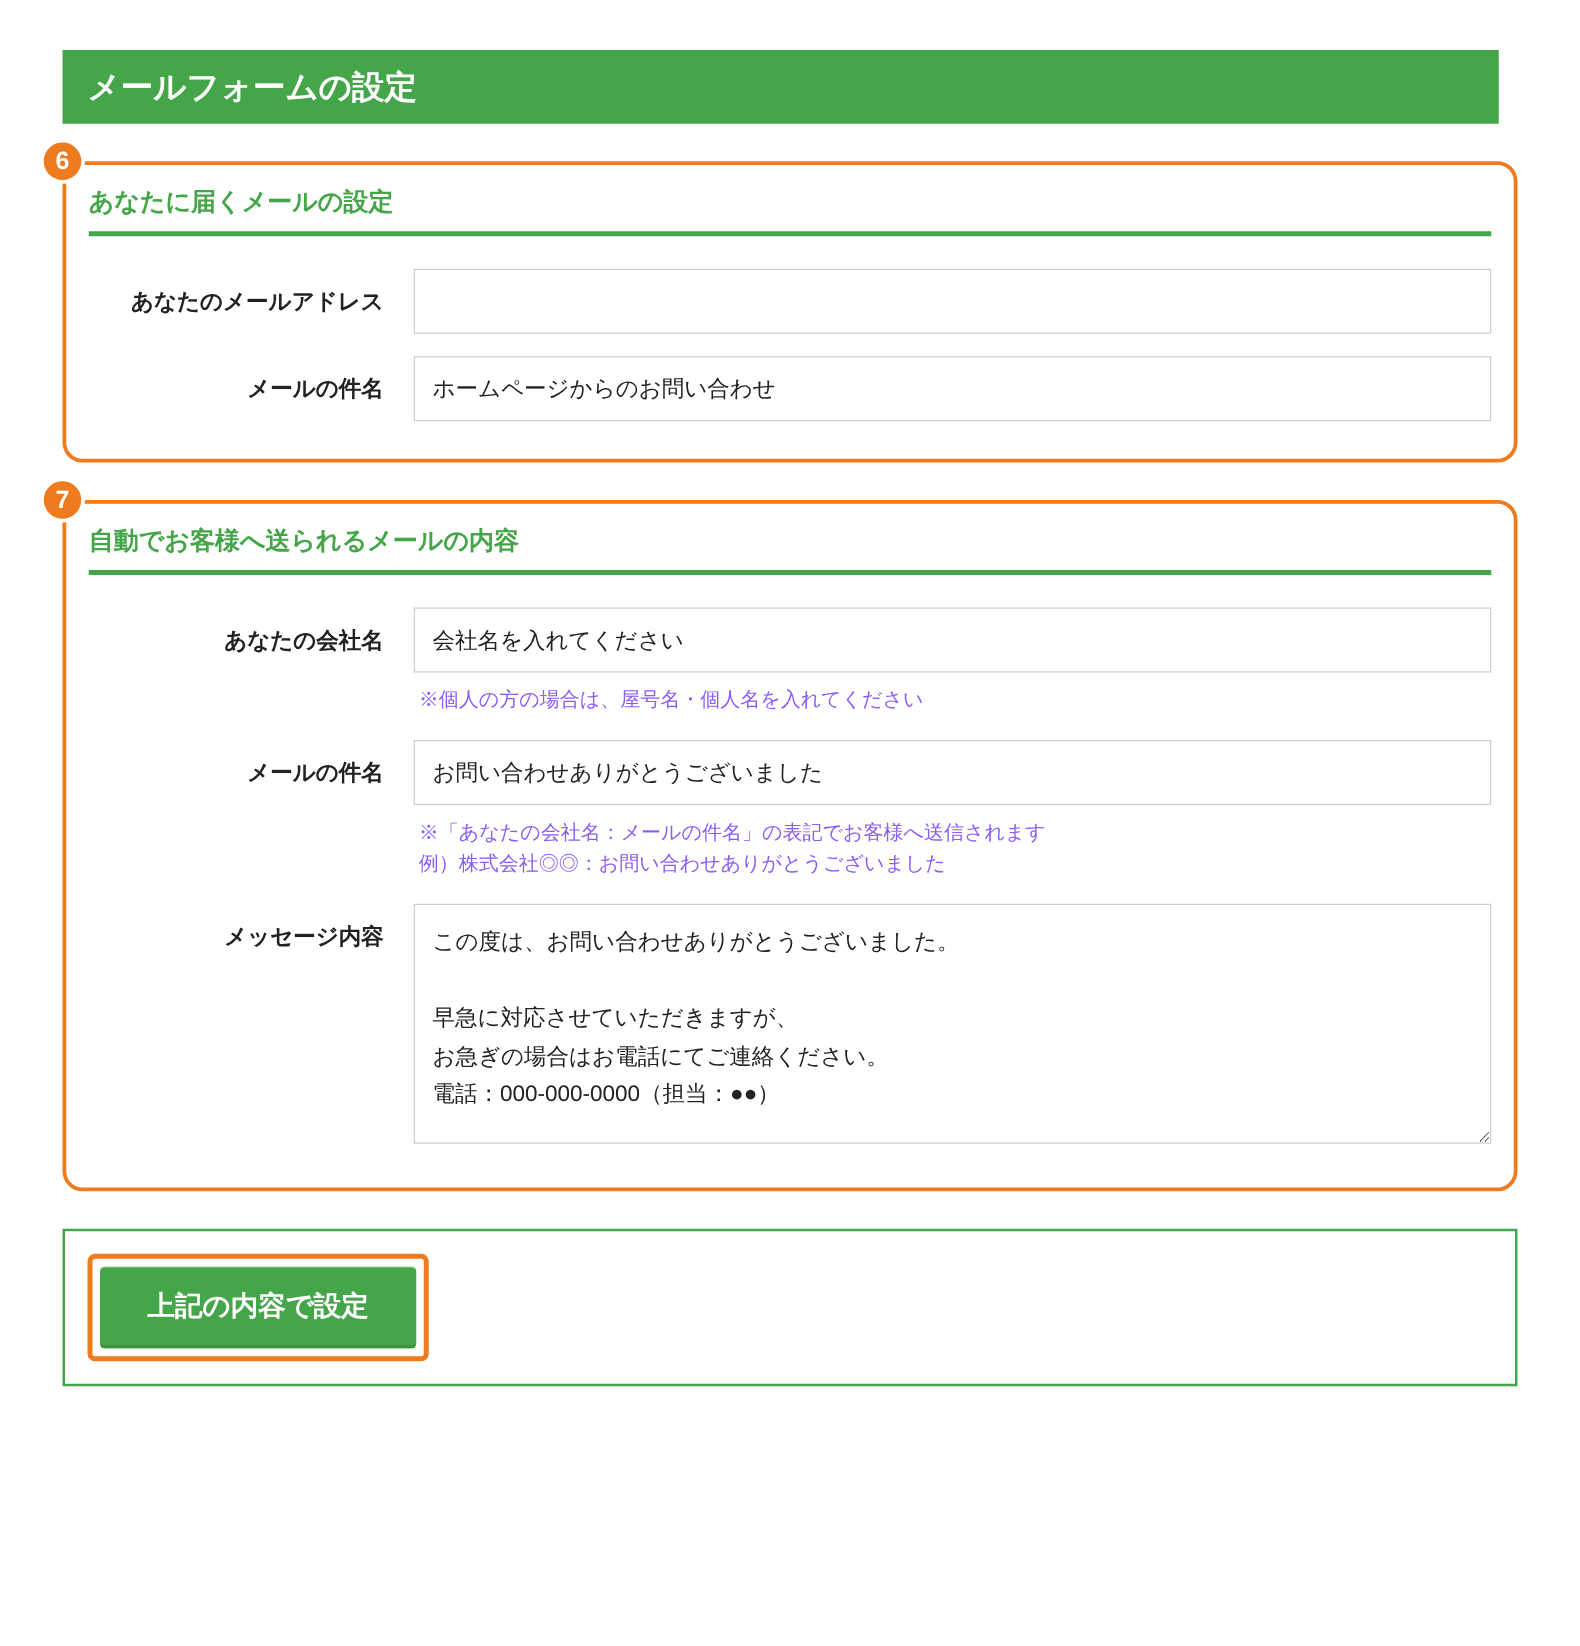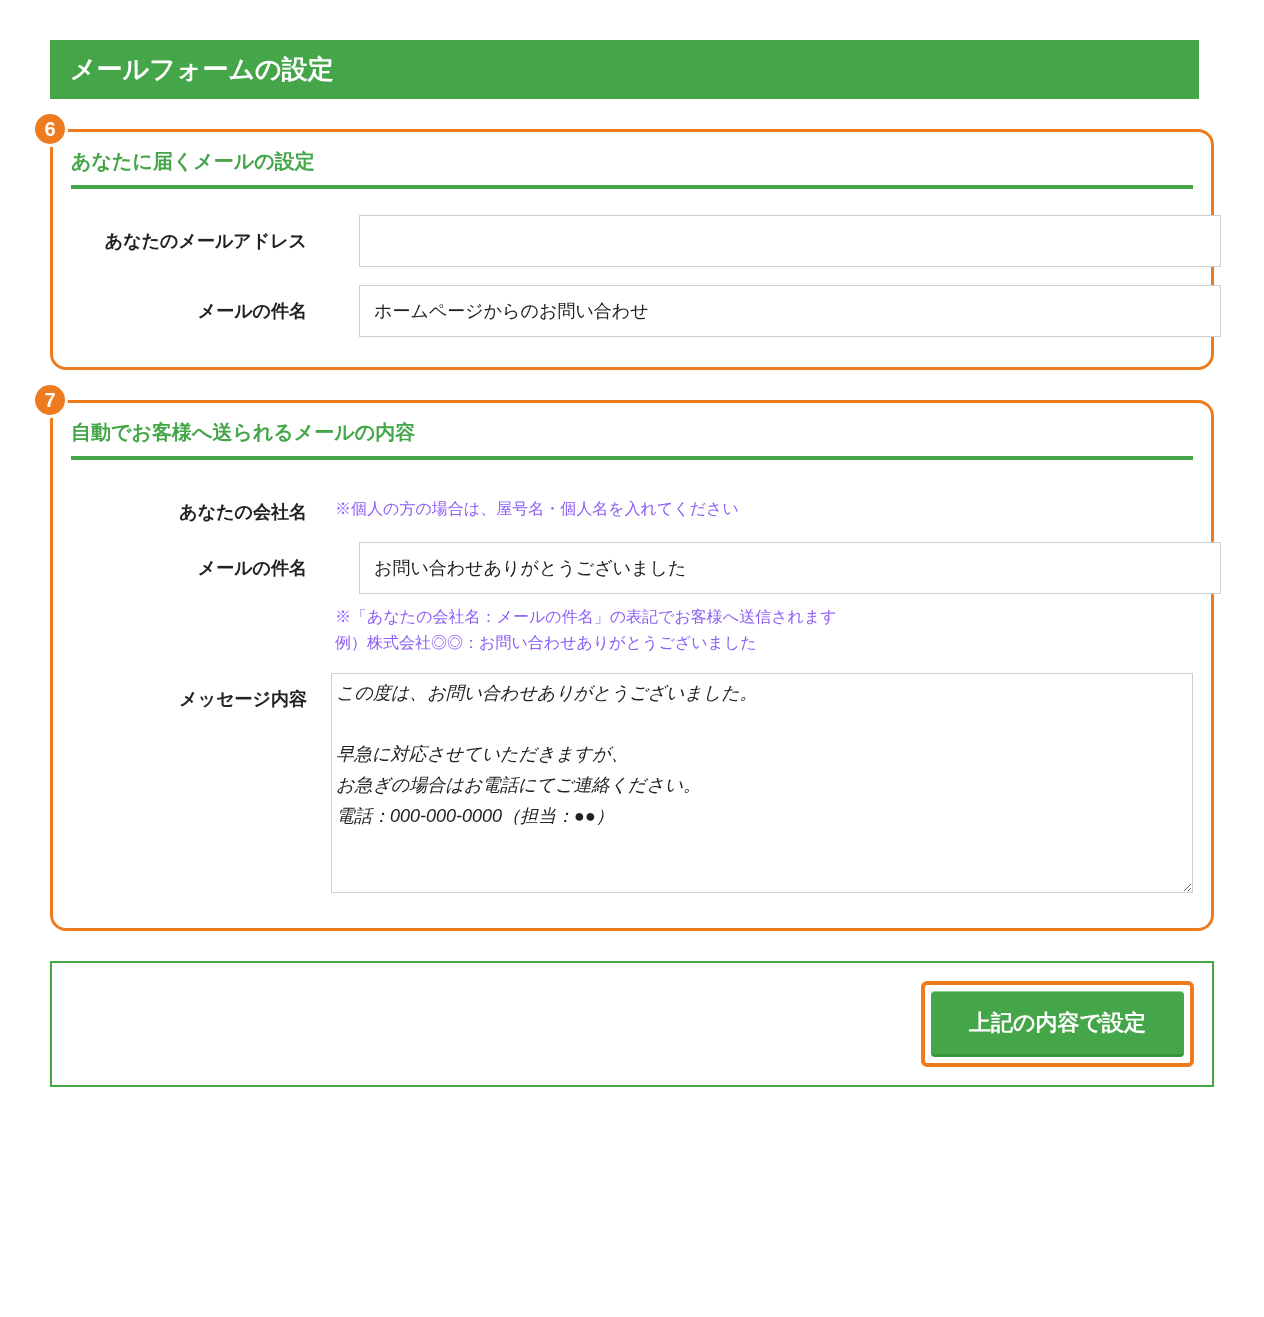"ホームページからのお問い合わせ" .text-input { margin-left: 28px -> none }
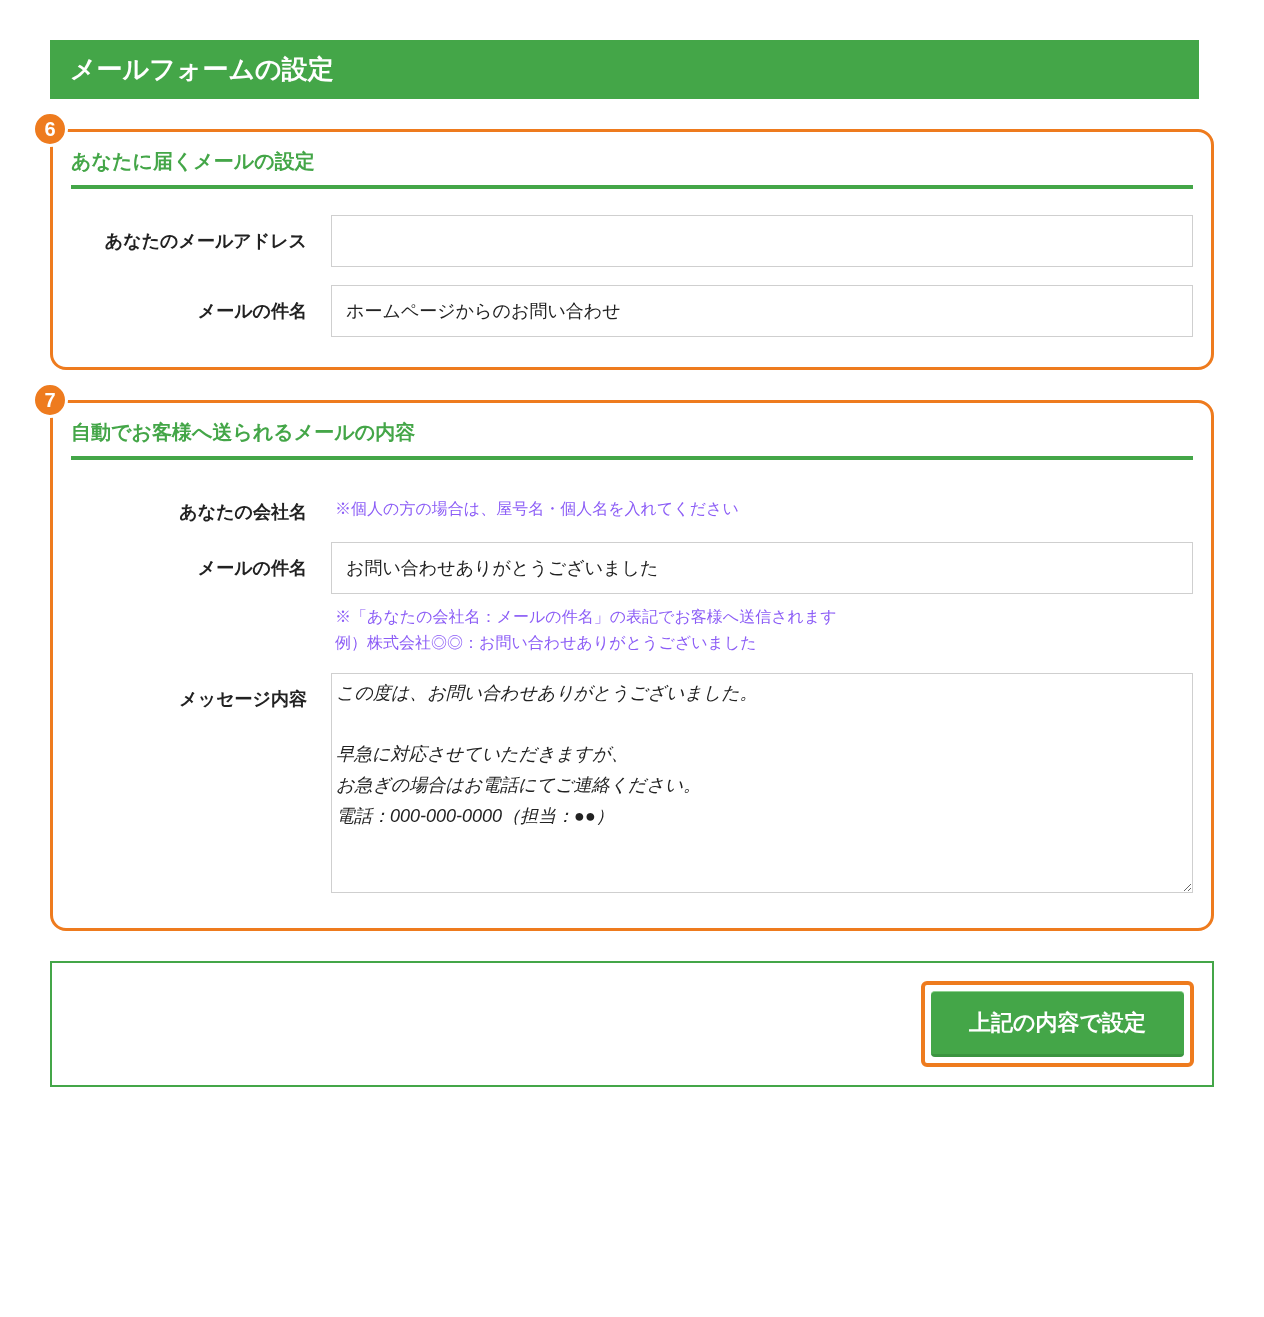"会社名を入れてください" input.text-input { html: none -> <input> }
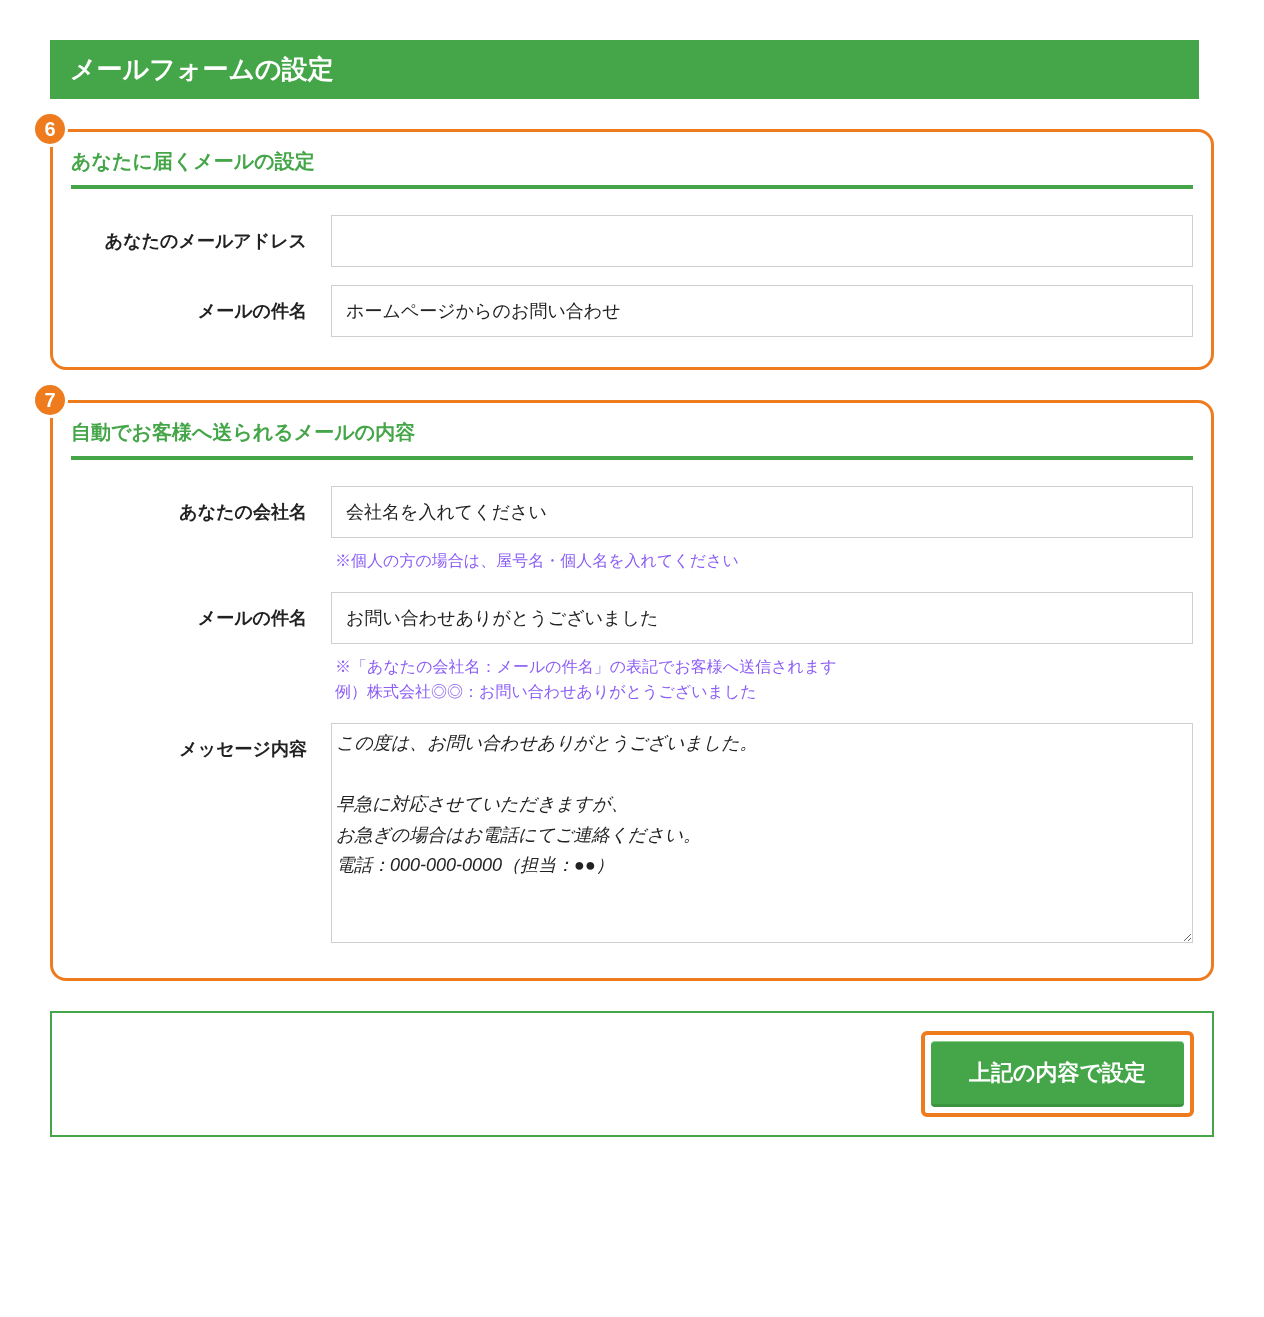"この度は、お問い合わせありがとうございました。" .text-area { font-style: italic -> none; height: 220px -> 192px; padding: 4px -> 14px }
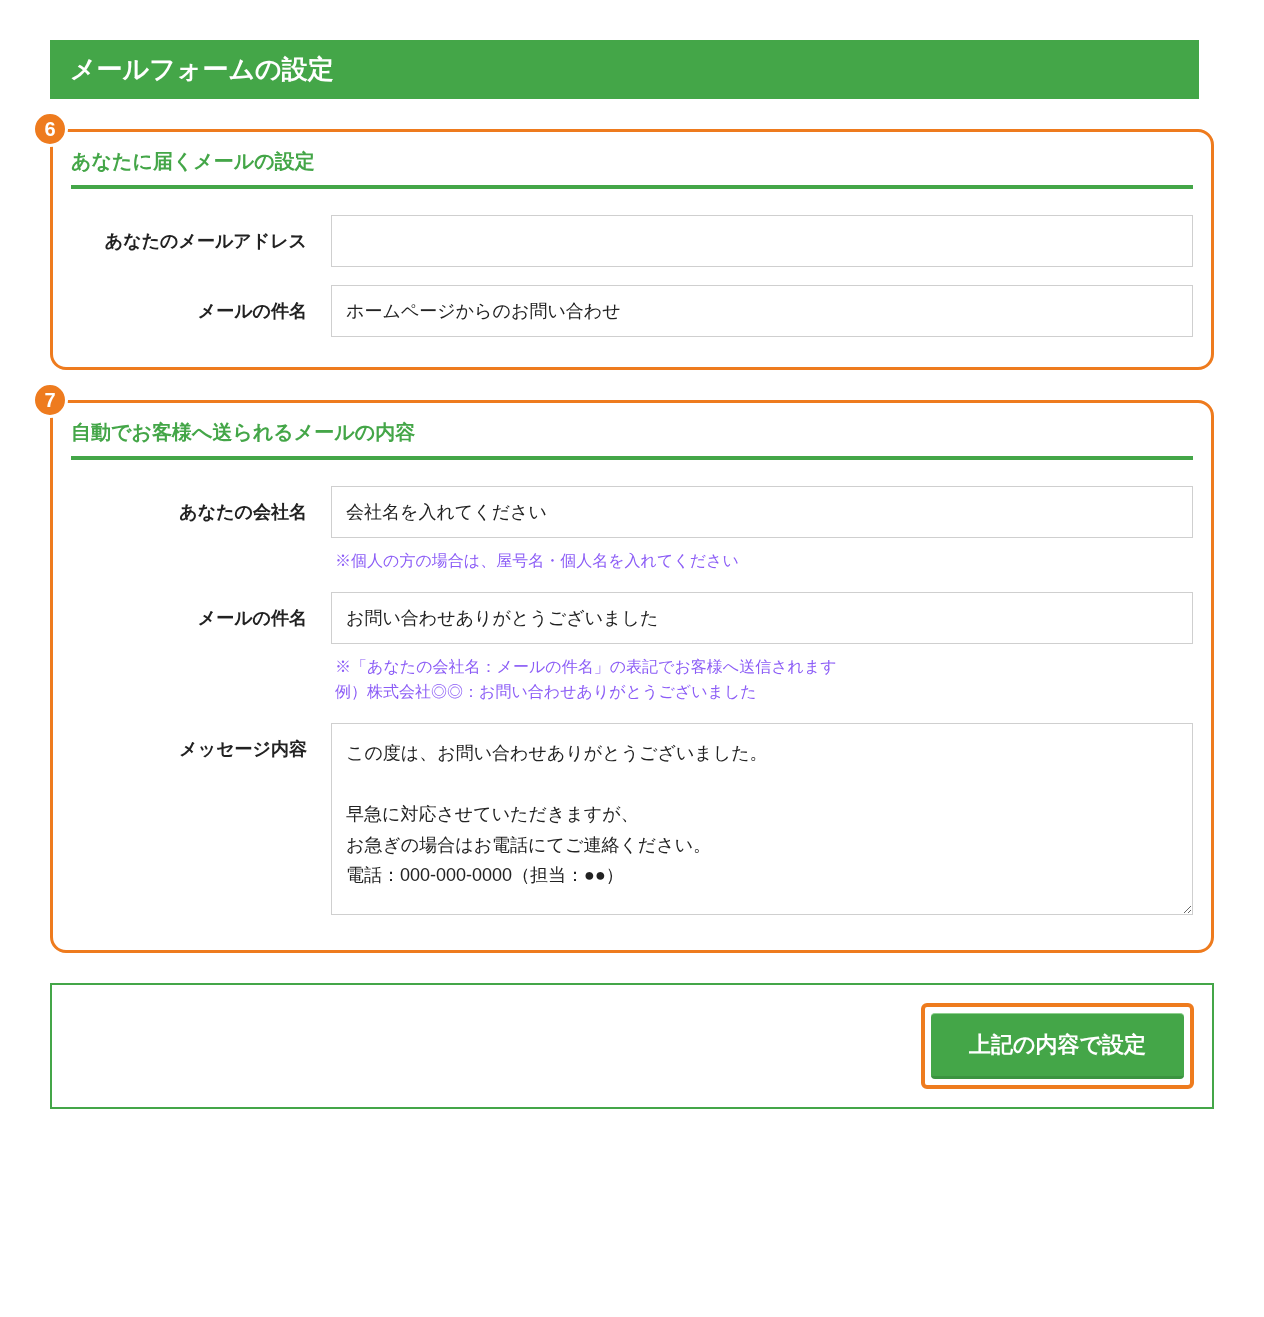"上記の内容で設定" .submit-wrap { justify-content: flex-end -> flex-start }
